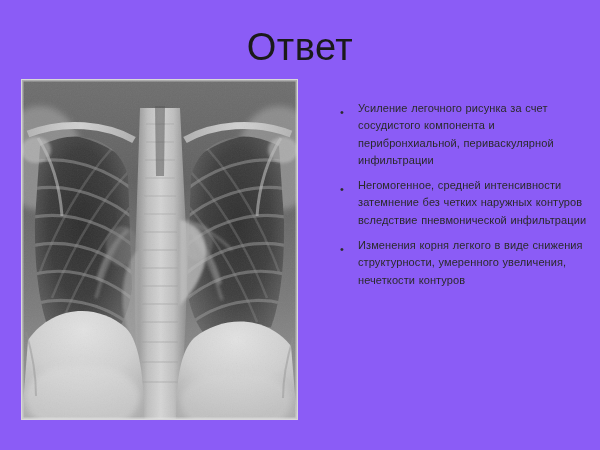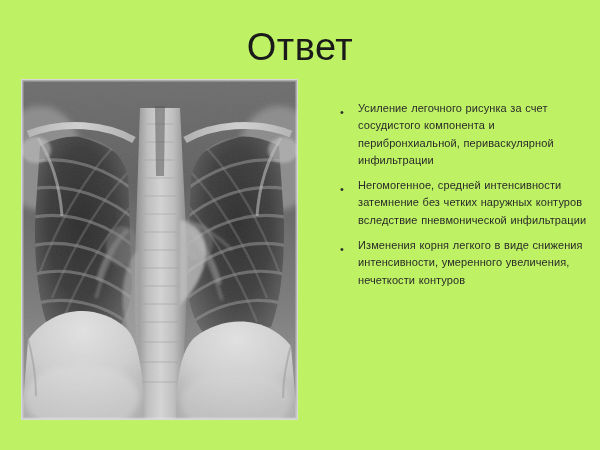"Ответ" #slide { background: #bef264 -> #8b5cf6 }
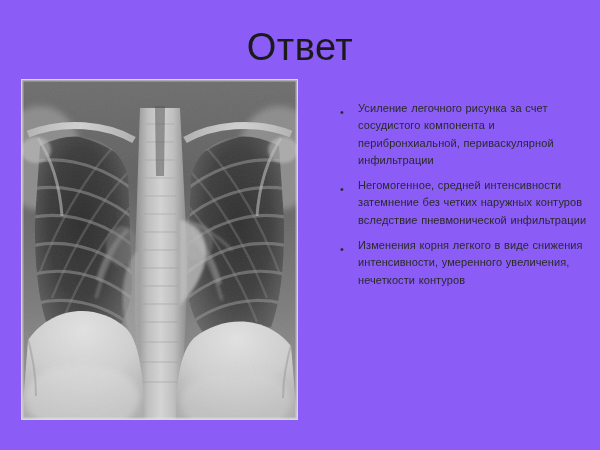"Изменения корня легкого в виде" span.bullet-text { text: интенсивности -> структурности }
